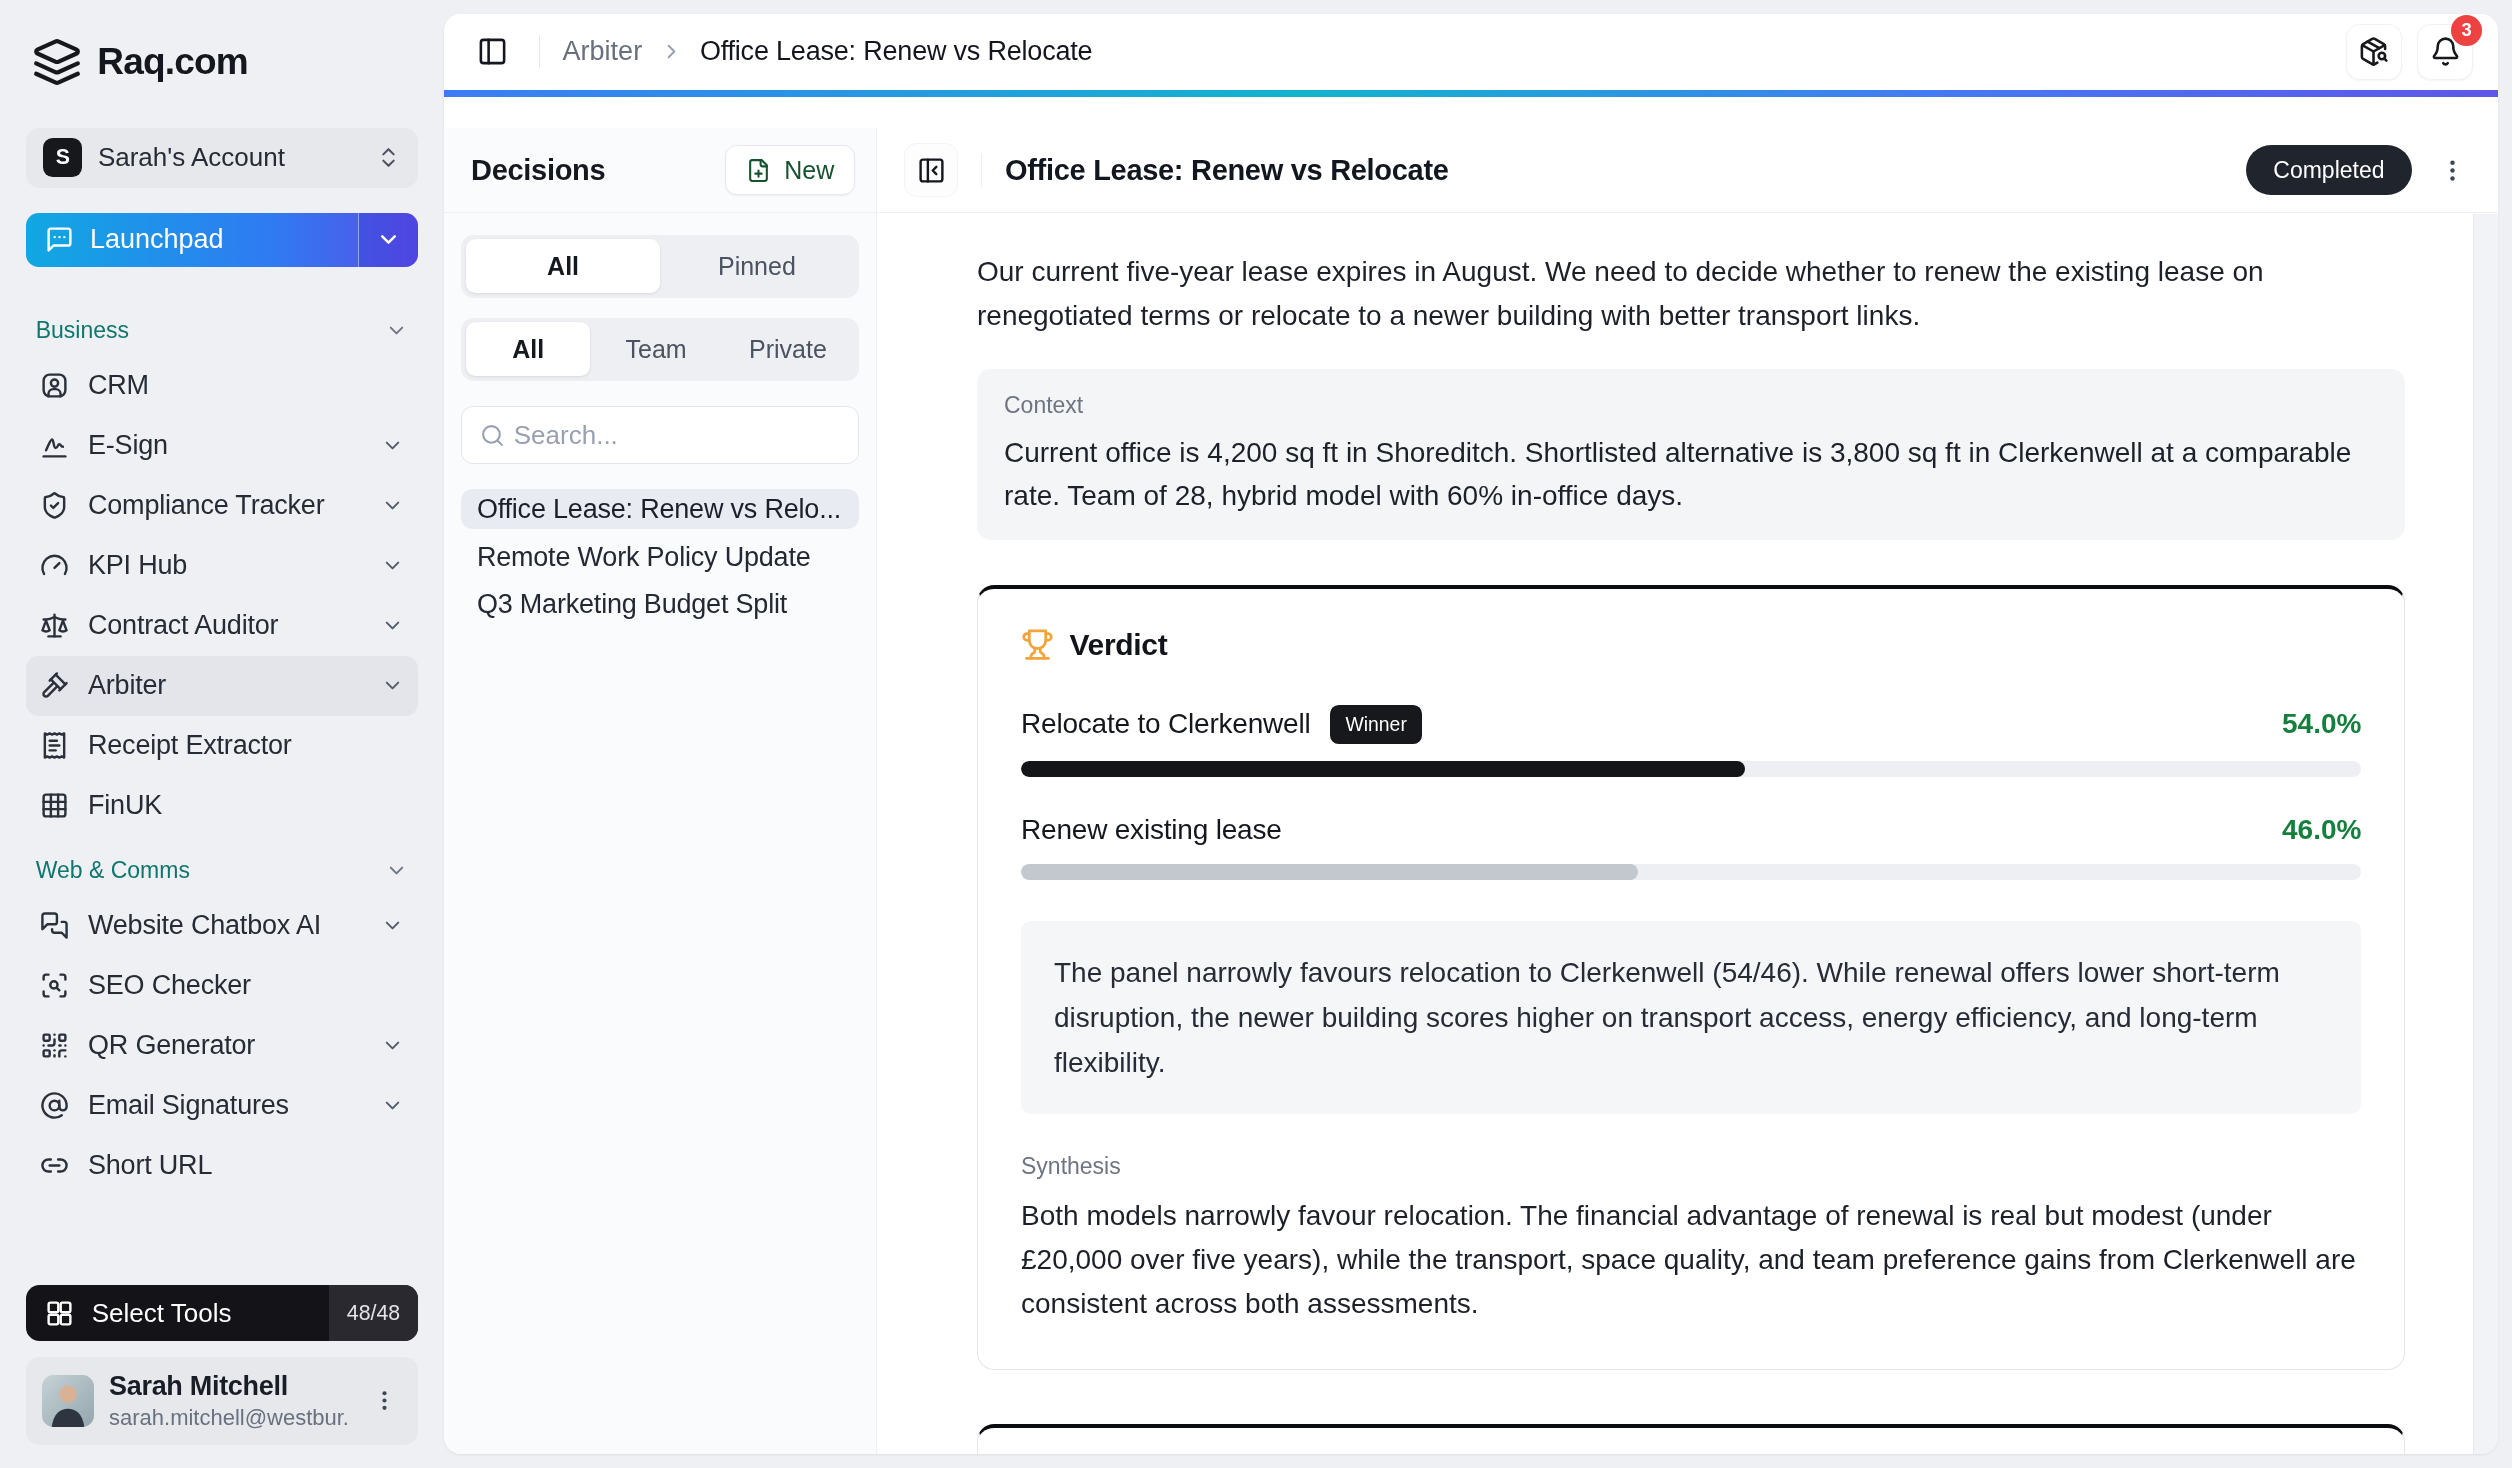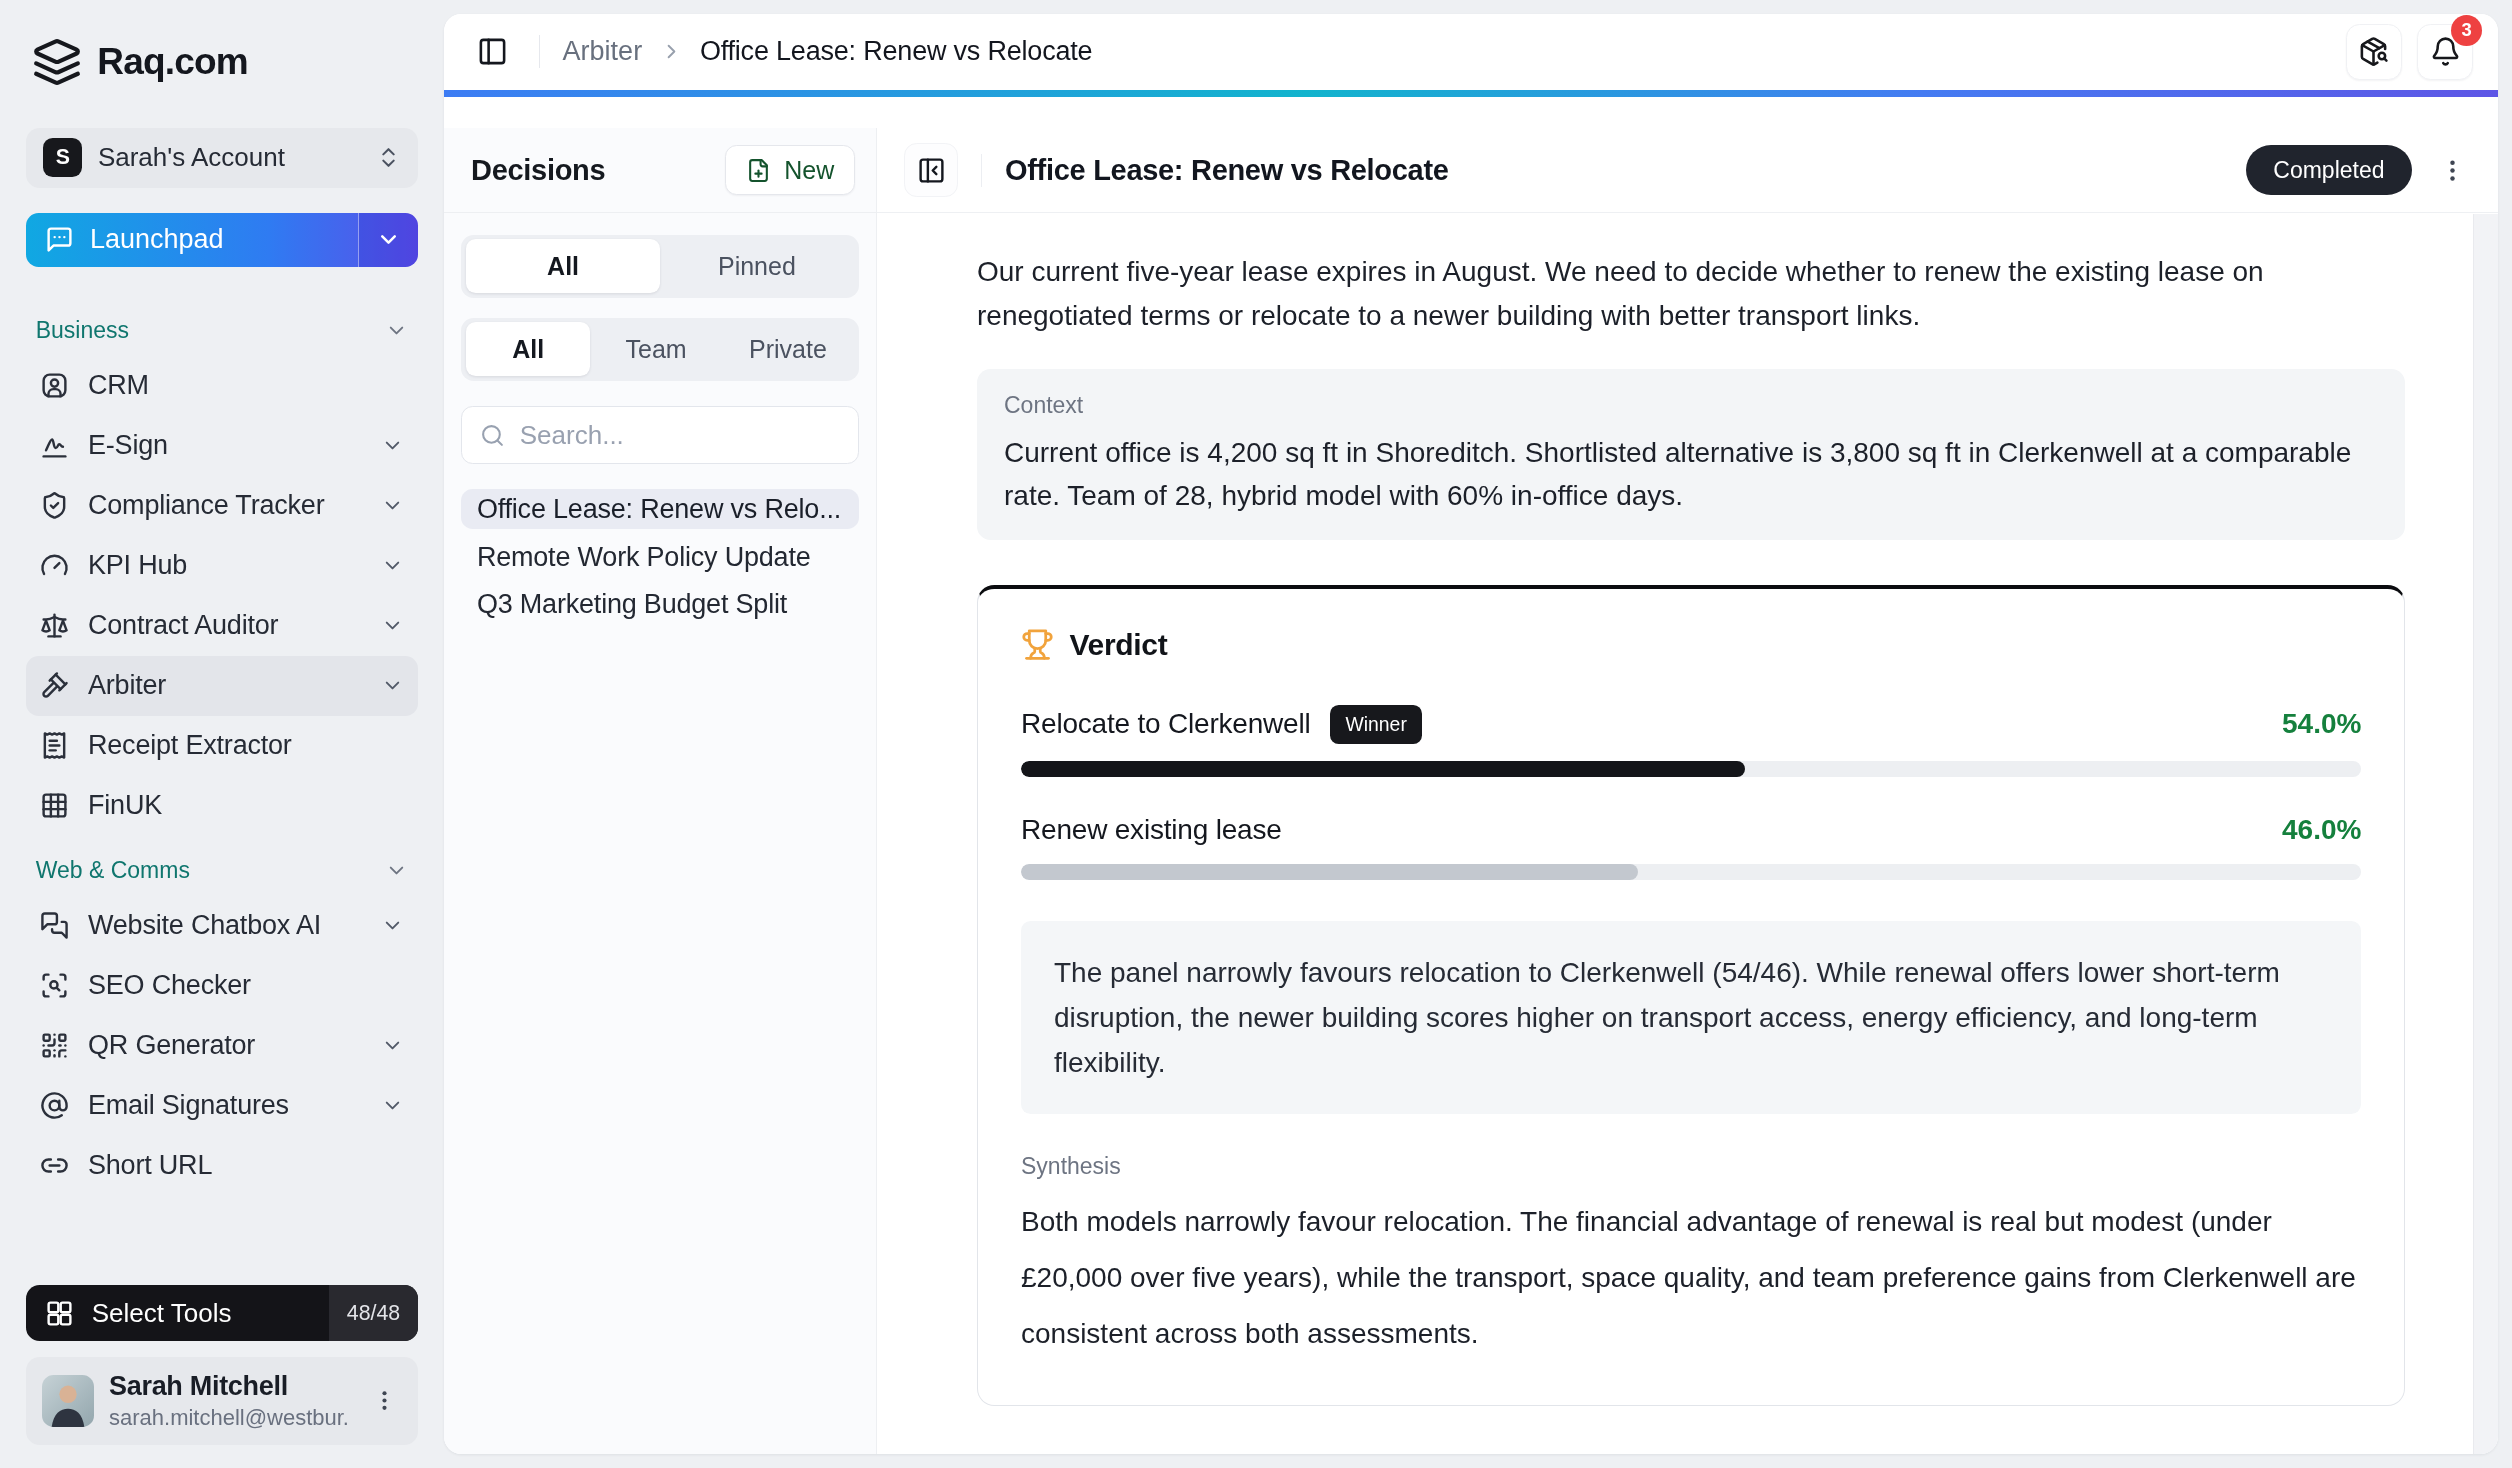"Search..." .search-box { gap: 15px -> 9px }
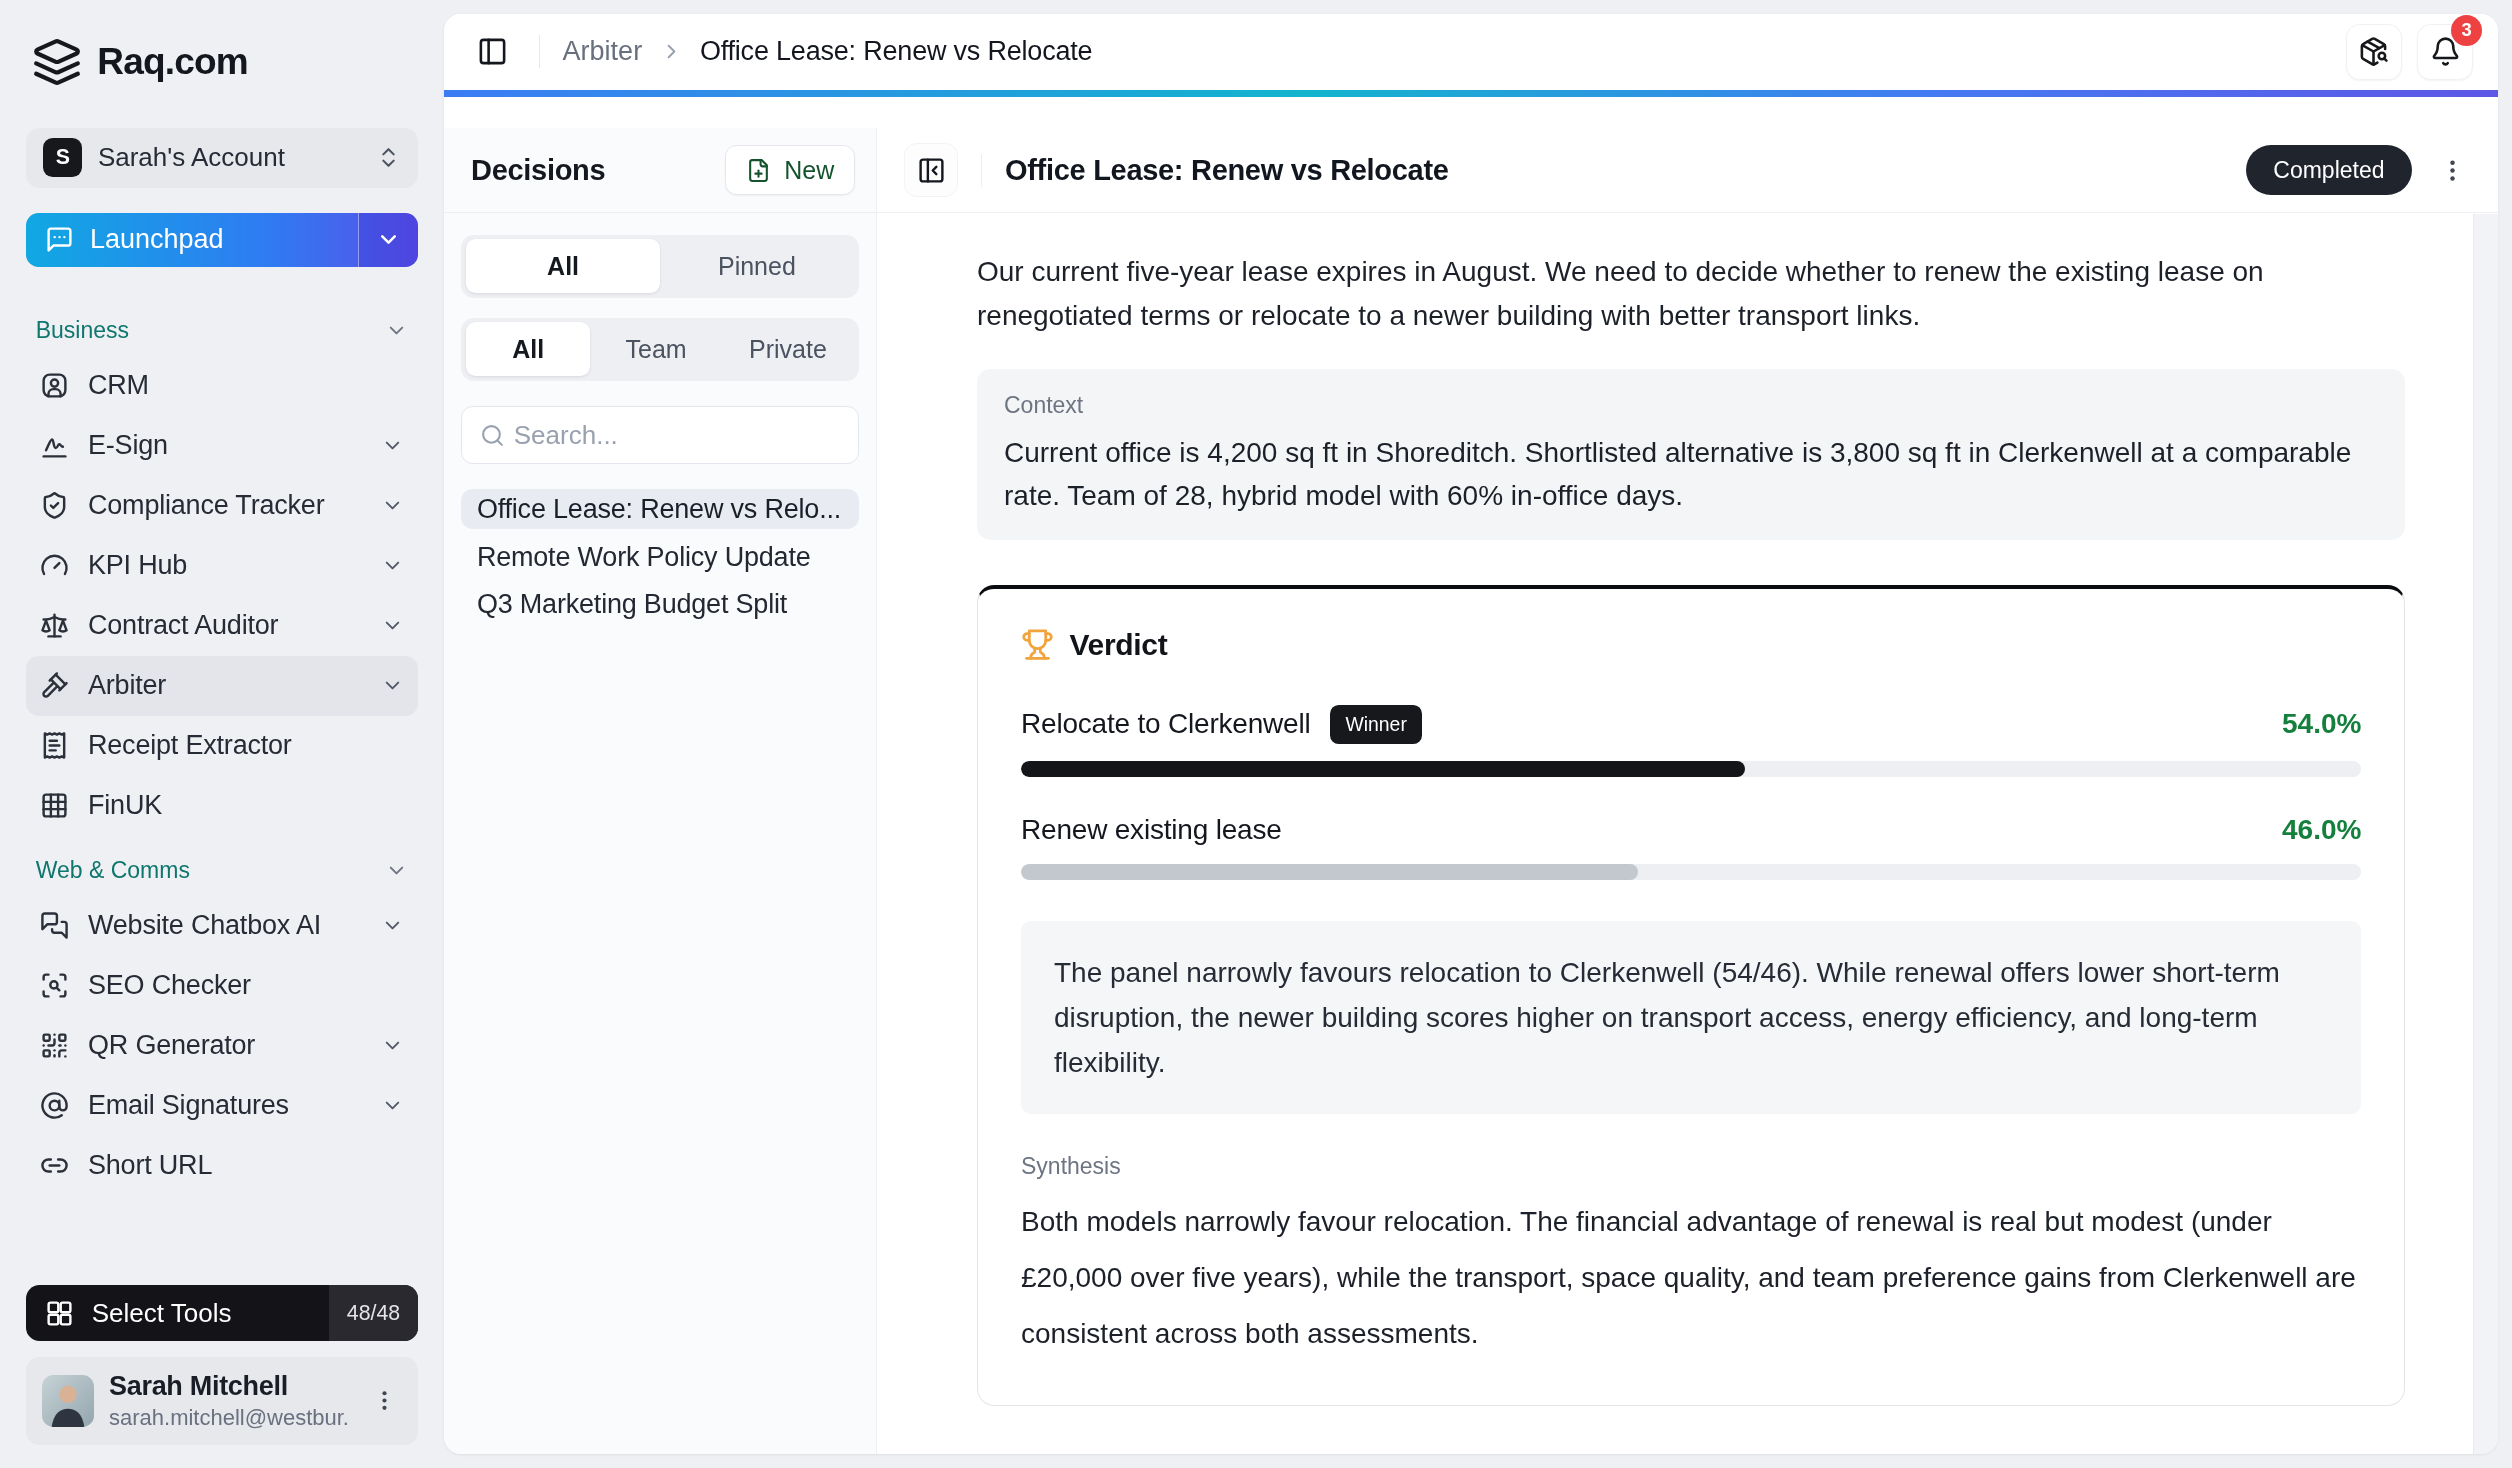"Both models narrowly favour relocation." .synth-text { line-height: 56px -> 44px }
